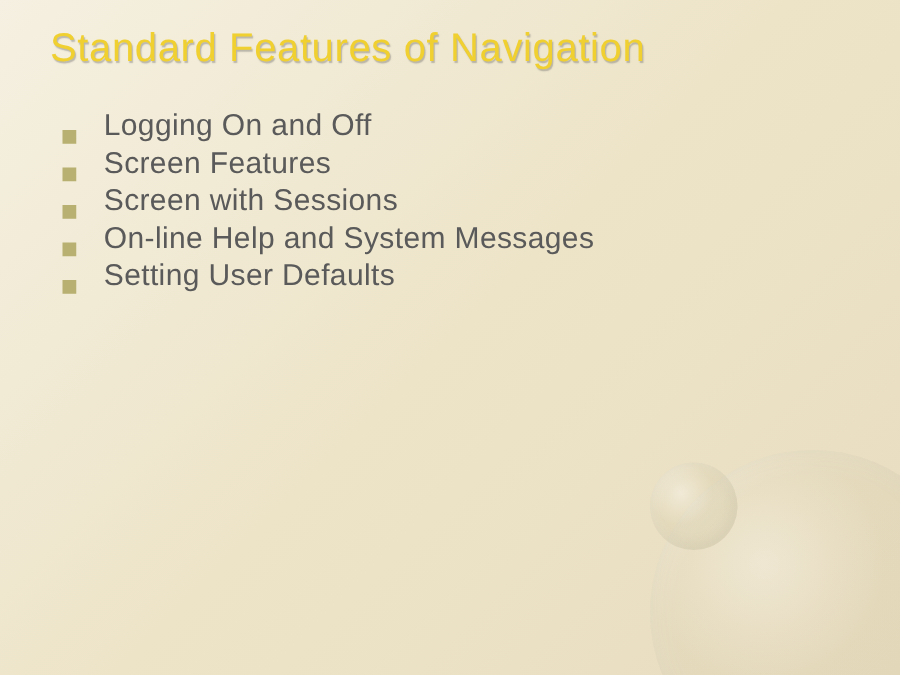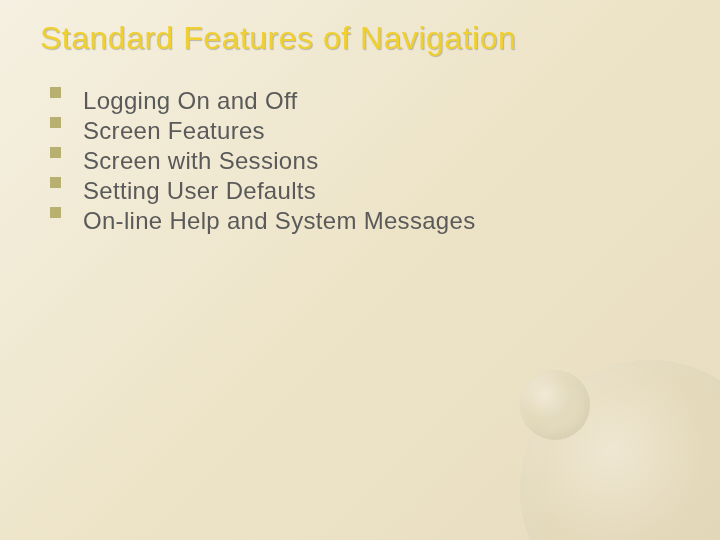"Logging On and Off" .bullet-item { align-items: flex-start -> flex-end }
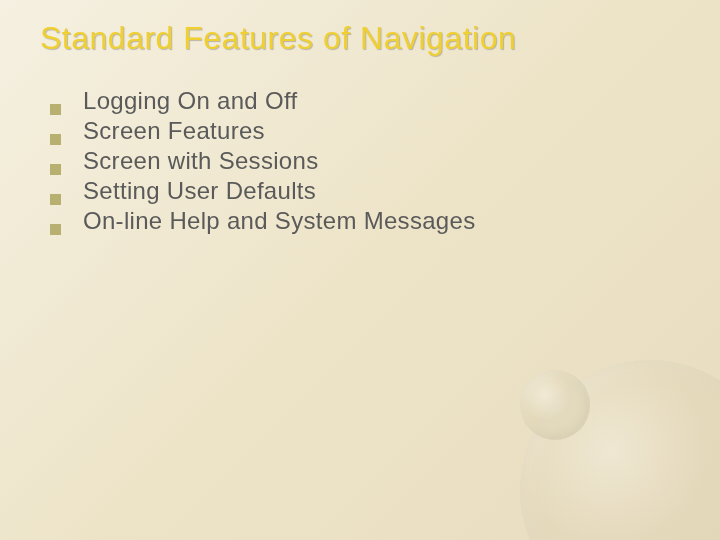"Setting User Defaults" li.bullet-item { order: before "On-line Help and System Messages" -> after "On-line Help and System Messages" }
